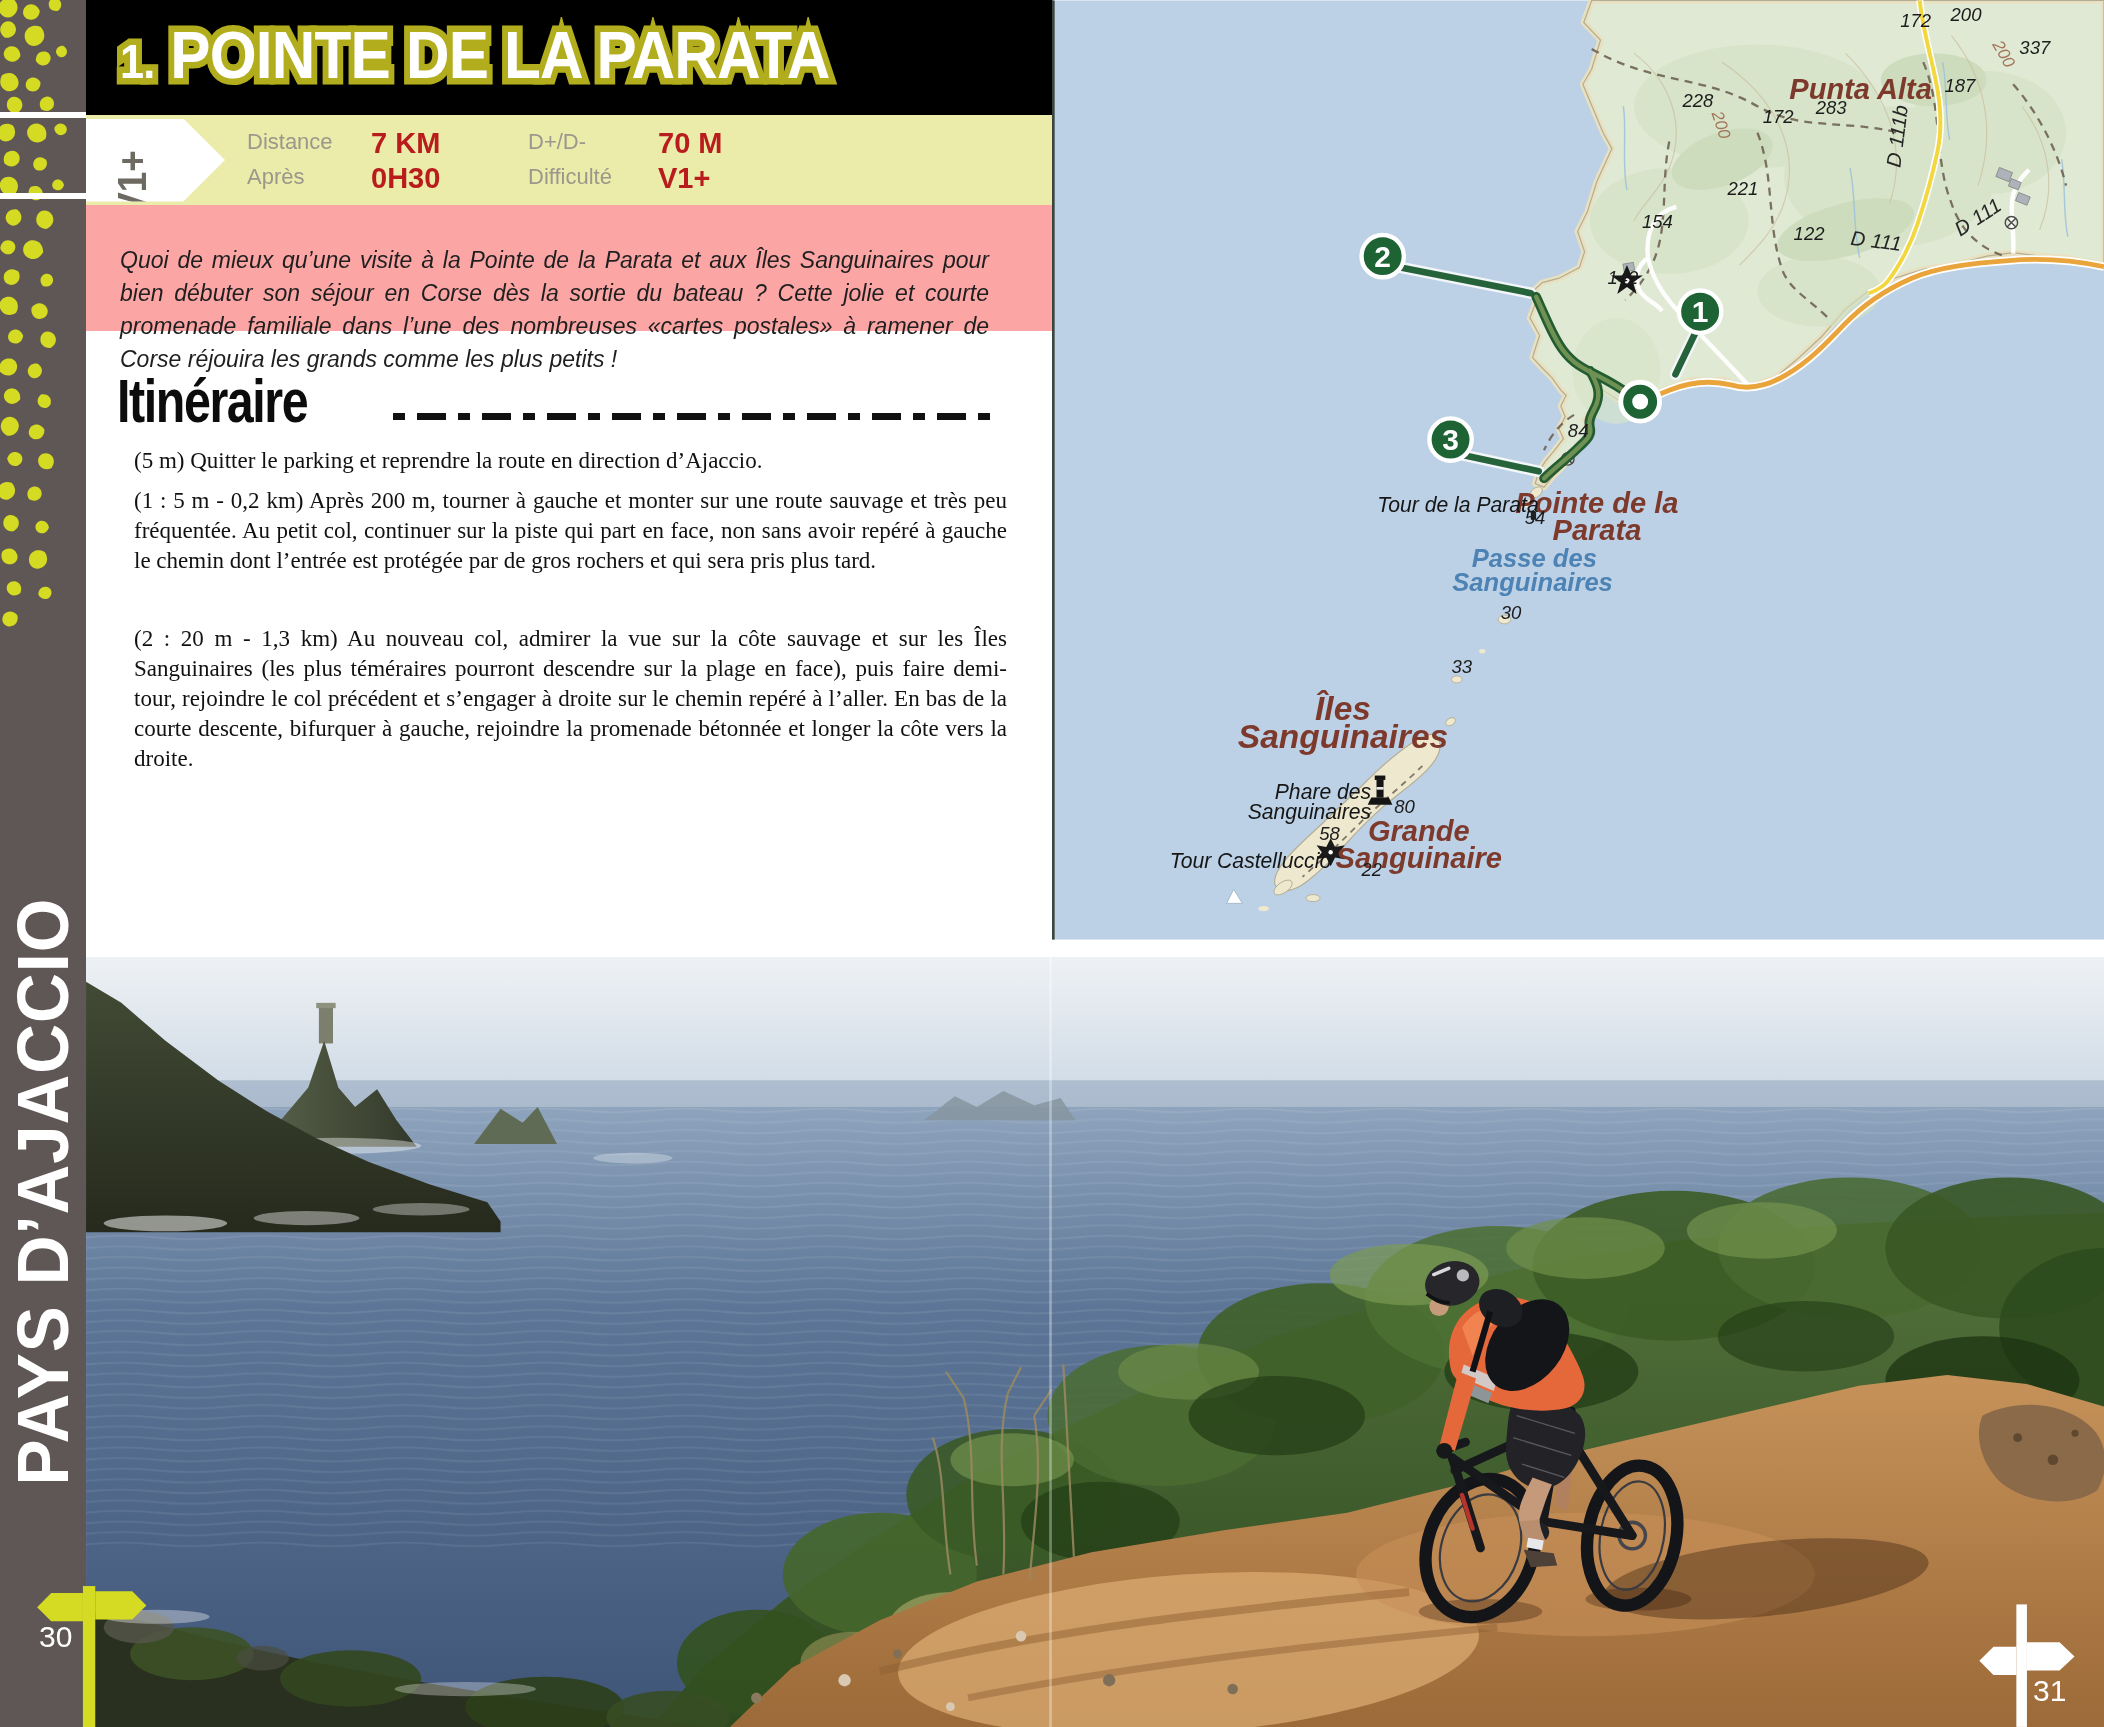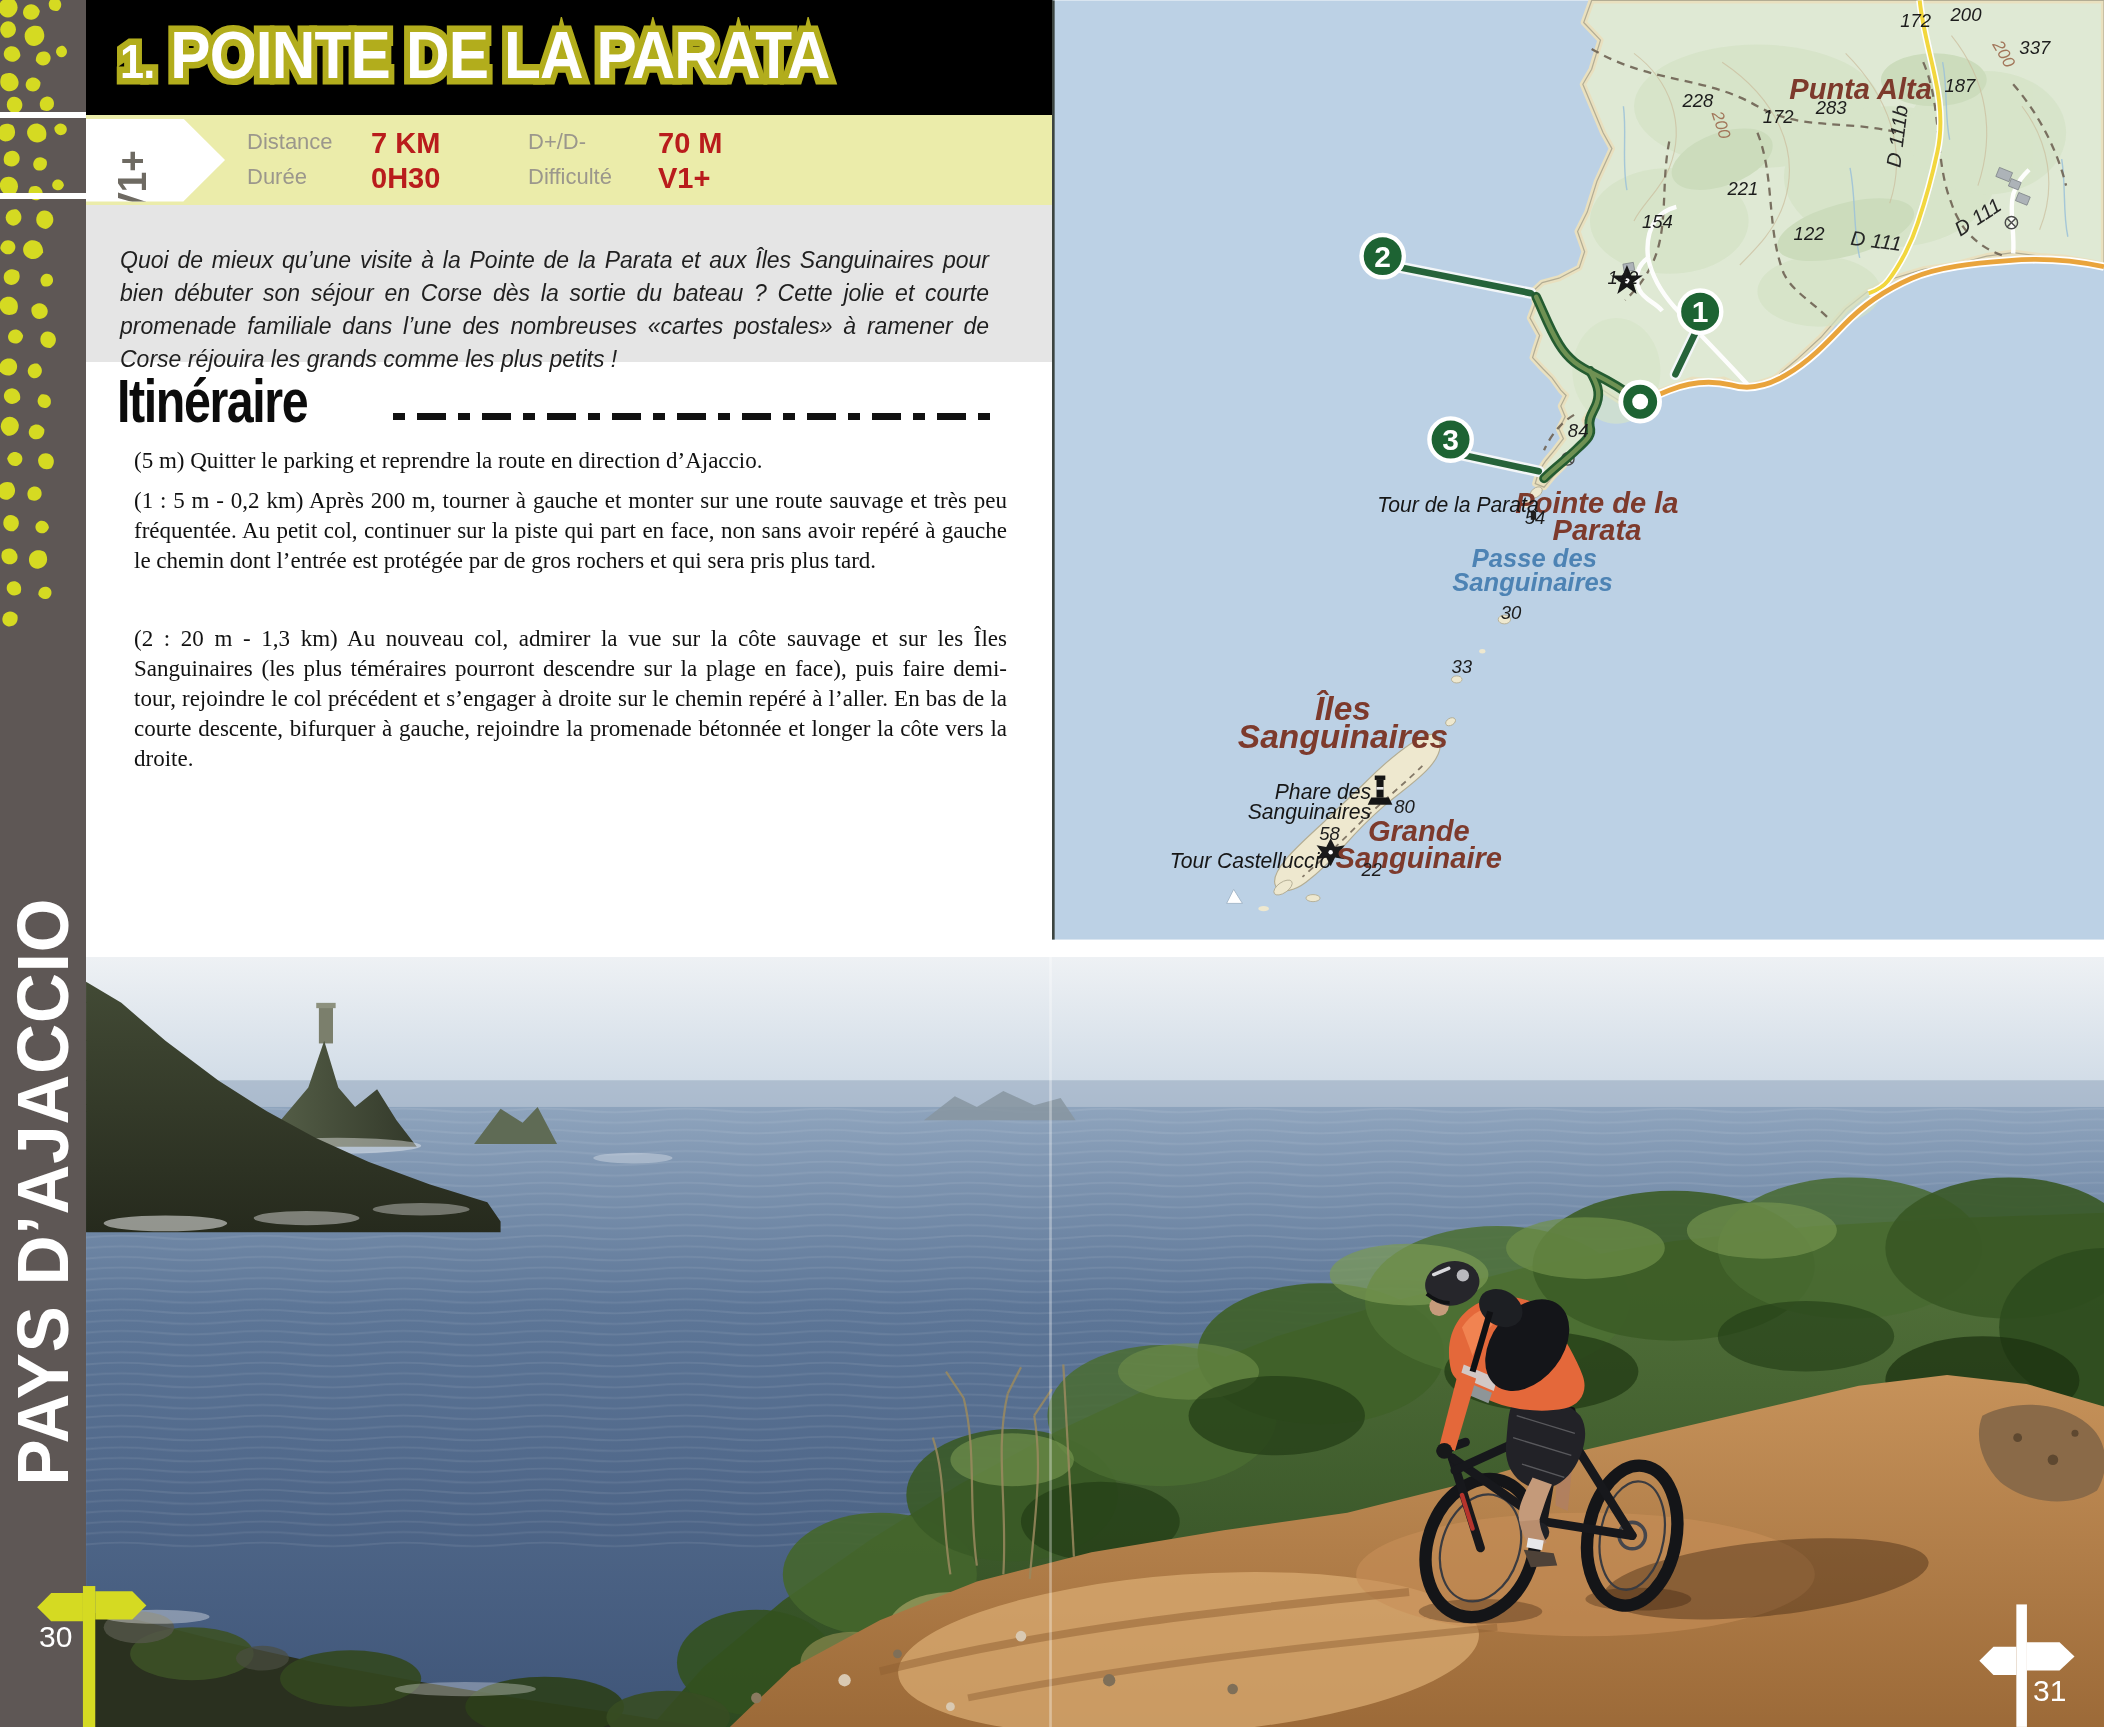"Durée" span.s-label { text: Durée -> Après }
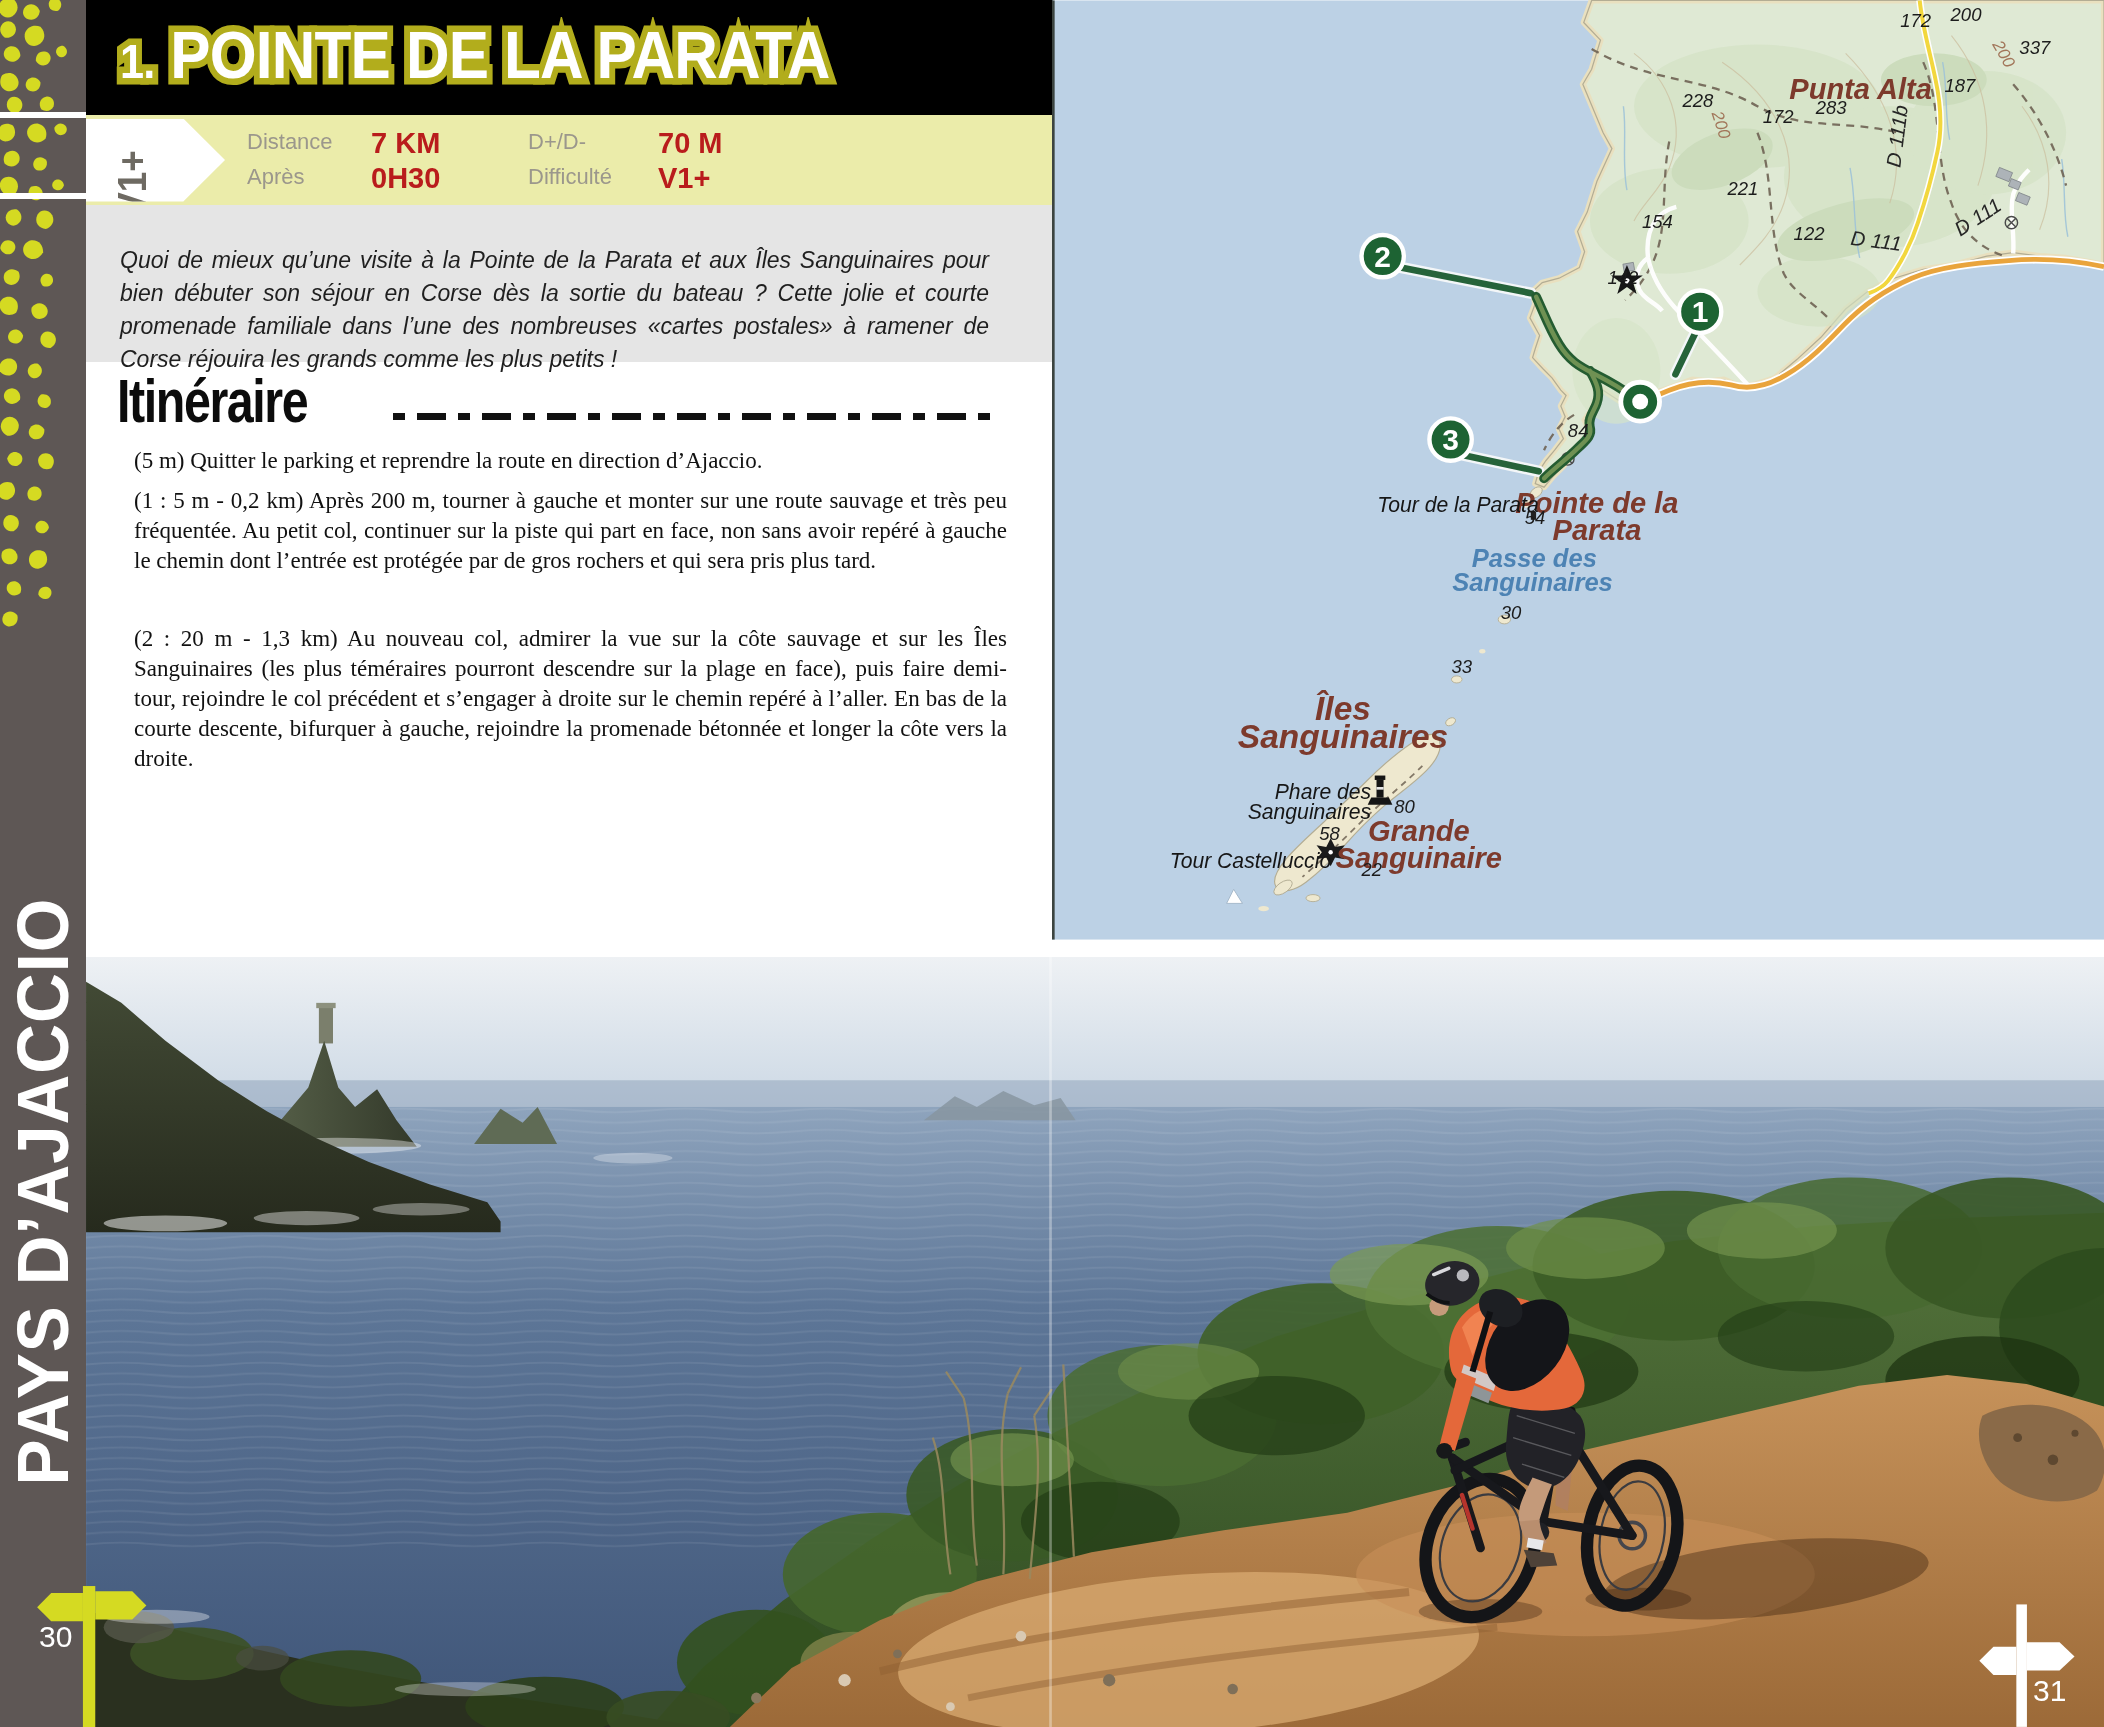"Quoi de mieux qu’une visite" .band-intro { background: #e5e5e5 -> #fca5a5; height: 157px -> 126px }
